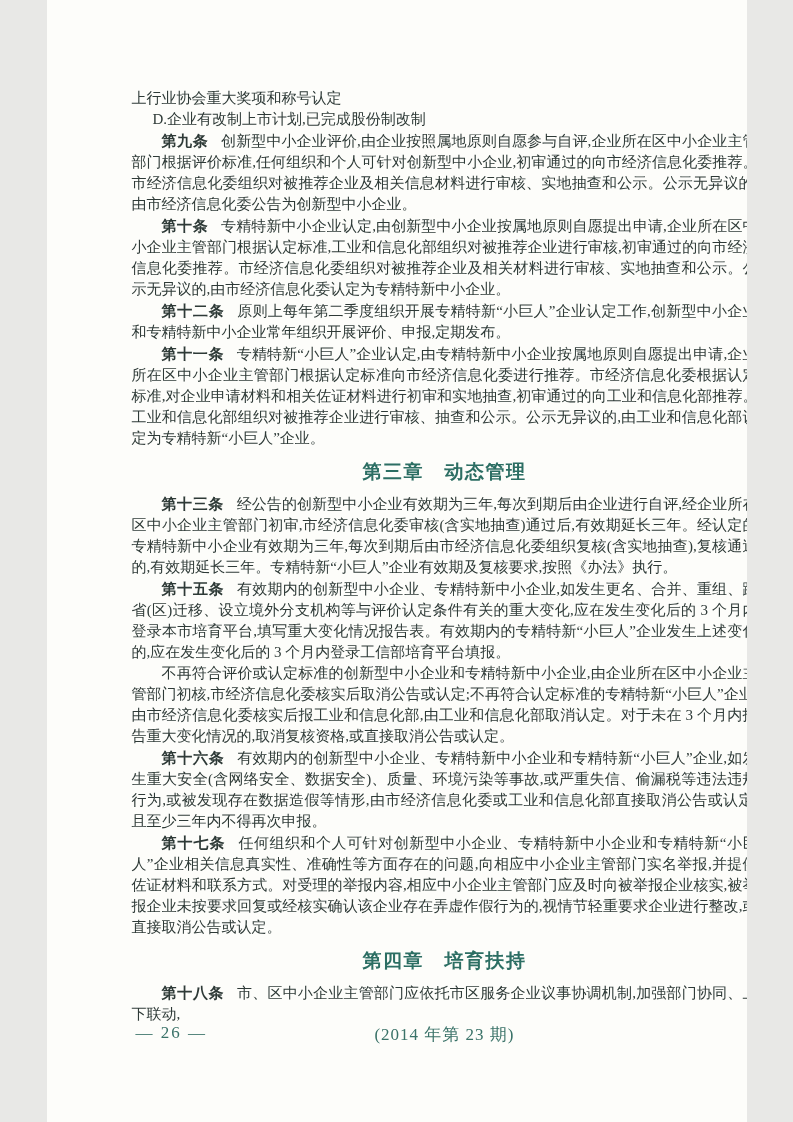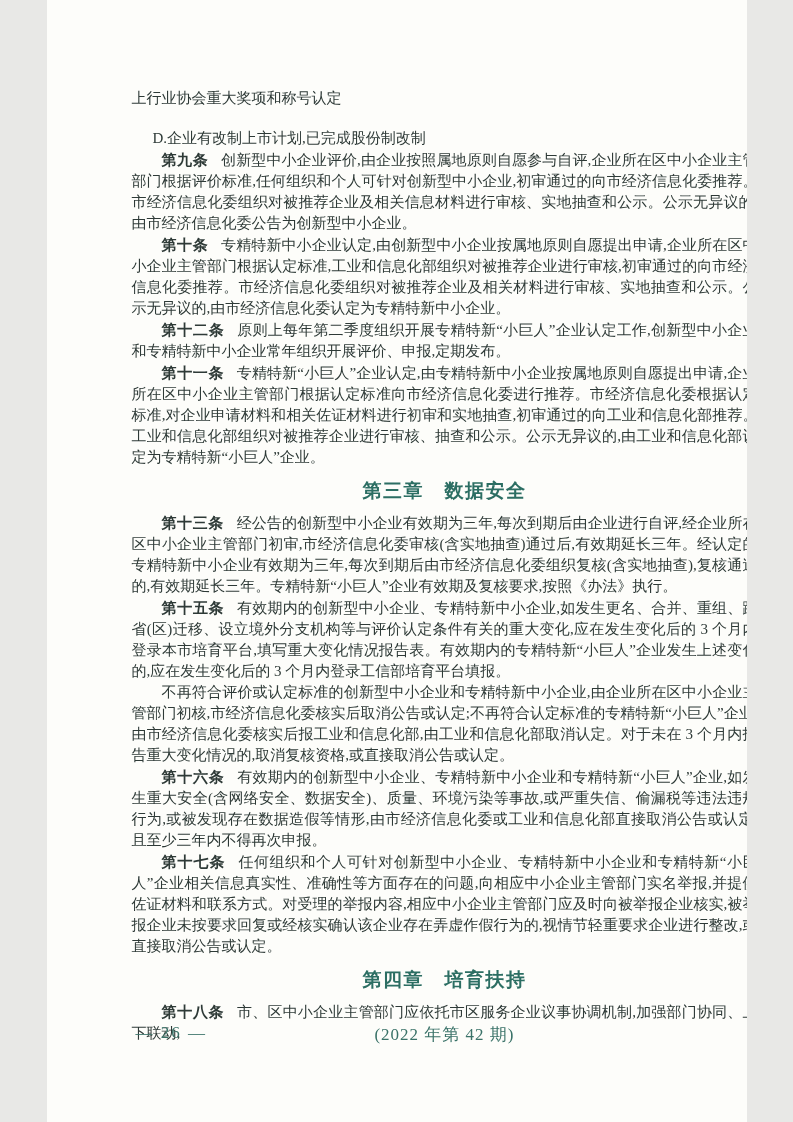"D.企业有改制上市计划,已完成股份制改制" p.list-indent { margin-top: 19px -> none }
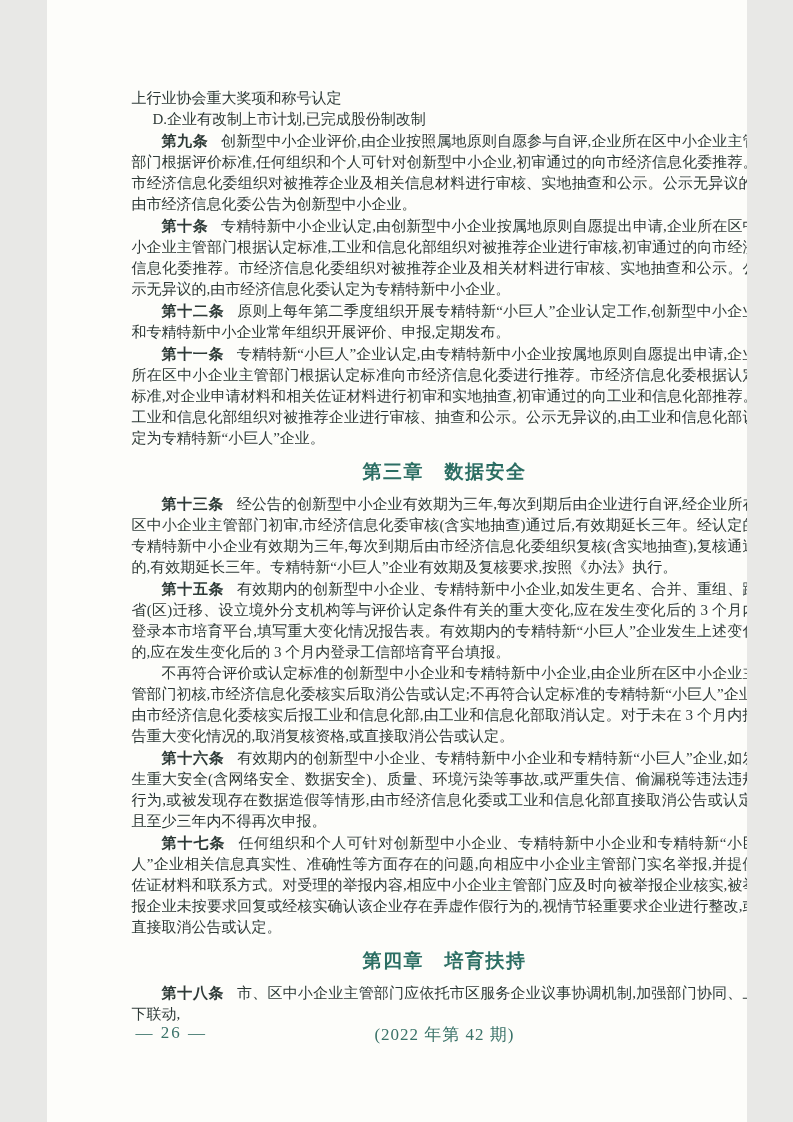"第三章 数据安全" h2.chapter { text: 数据安全 -> 动态管理 }
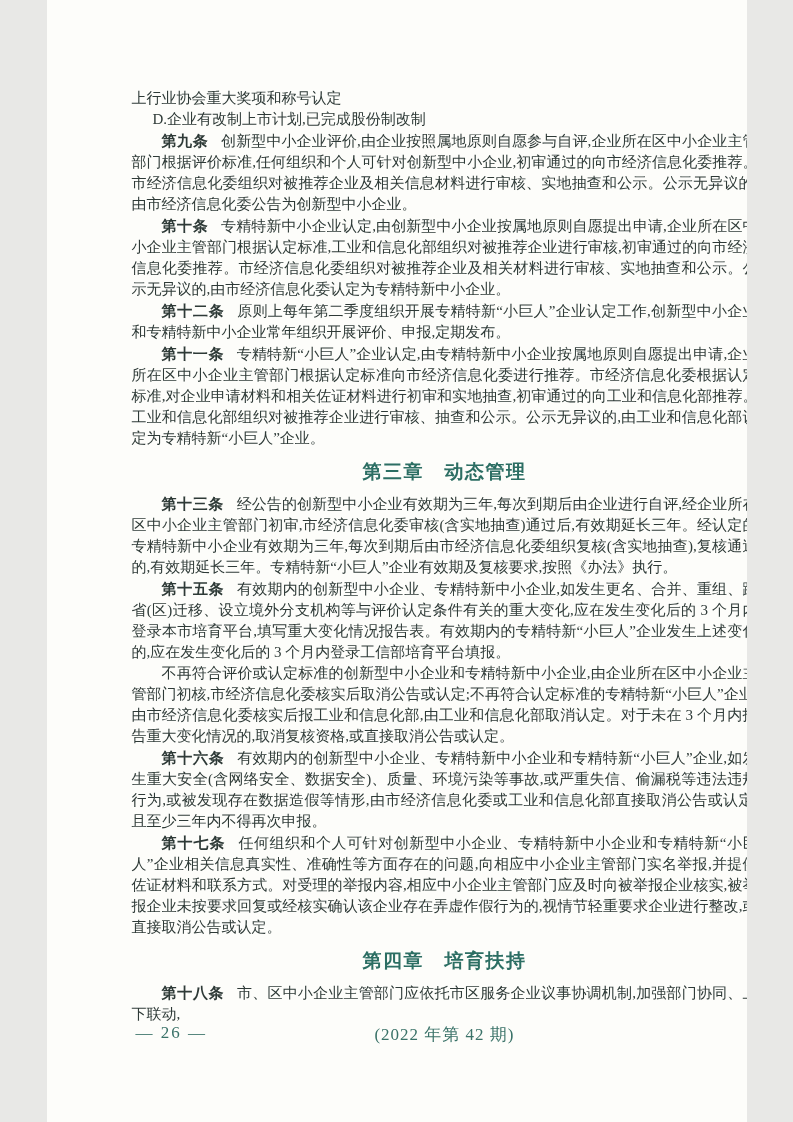"(2022 年第 42 期)" span.issue-label { text: 2022 年第 42 -> 2014 年第 23 }
